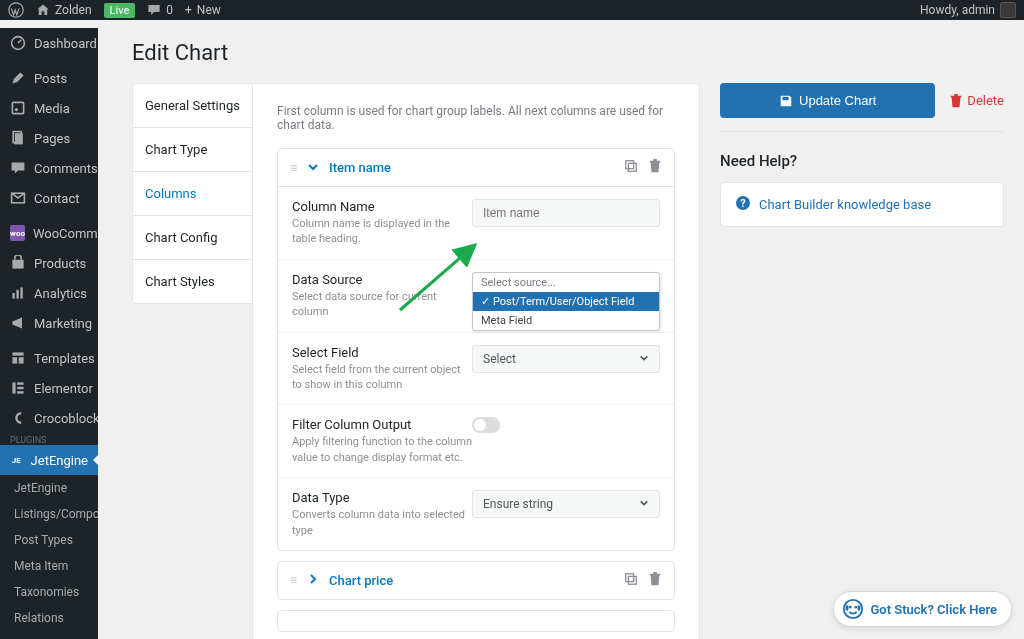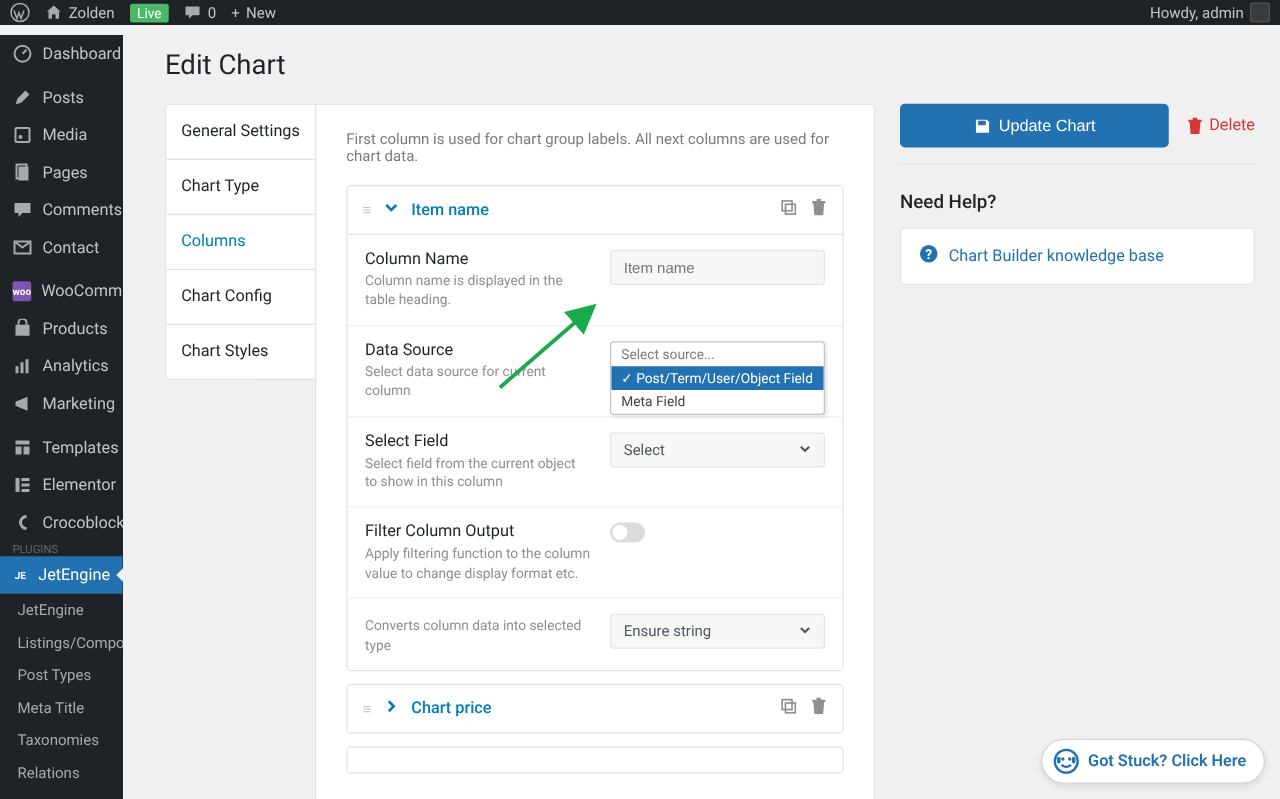"Column Name" .field-row { gap: 16px -> none }
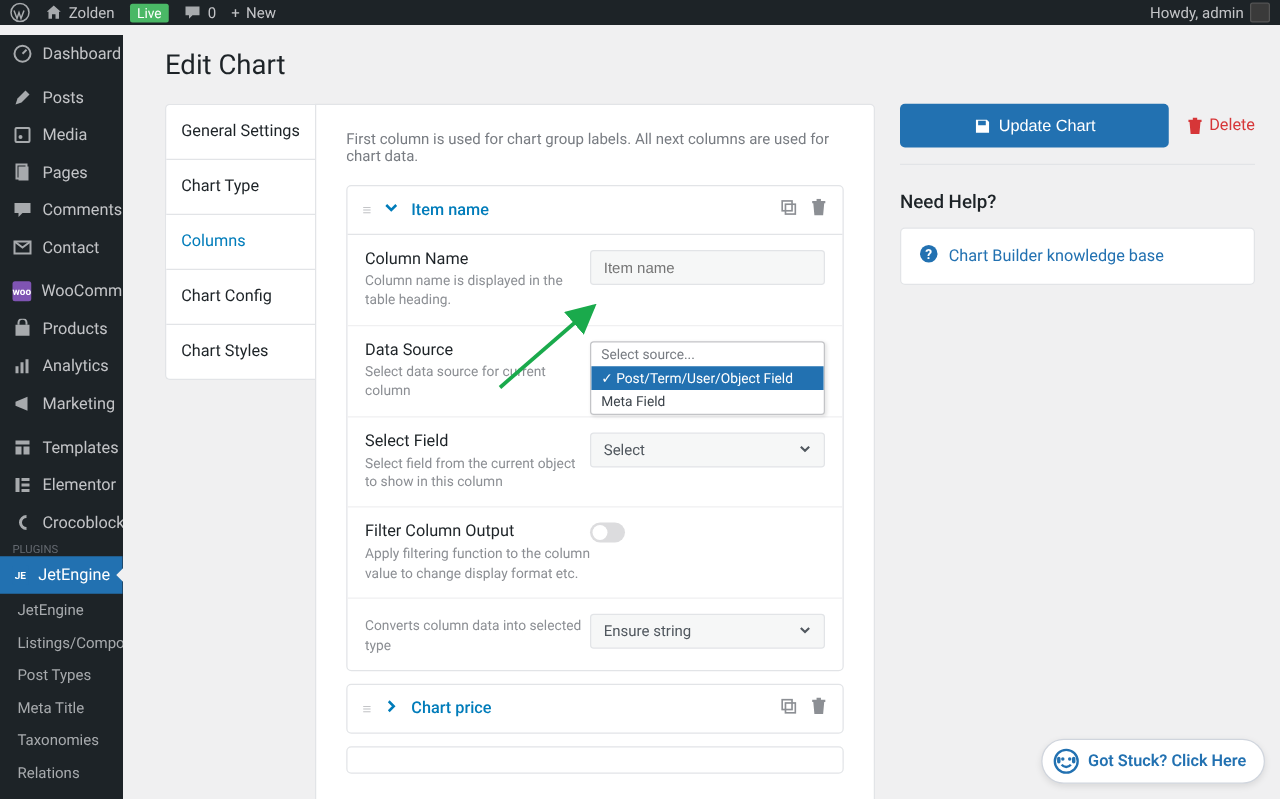"Data Type" div.field-label-title { html: none -> <div>Data Type</div> }
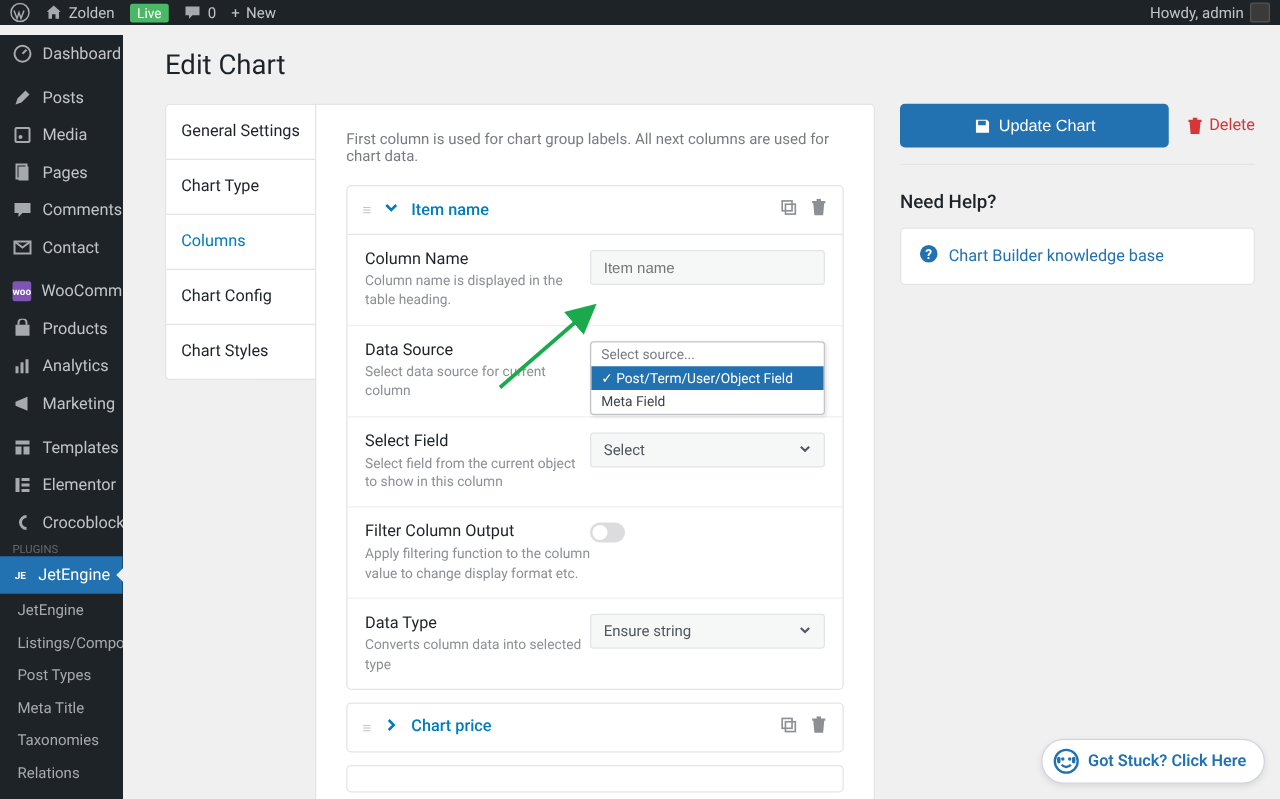"Meta Title" div.sidebar-sub { text: Title -> Item }
